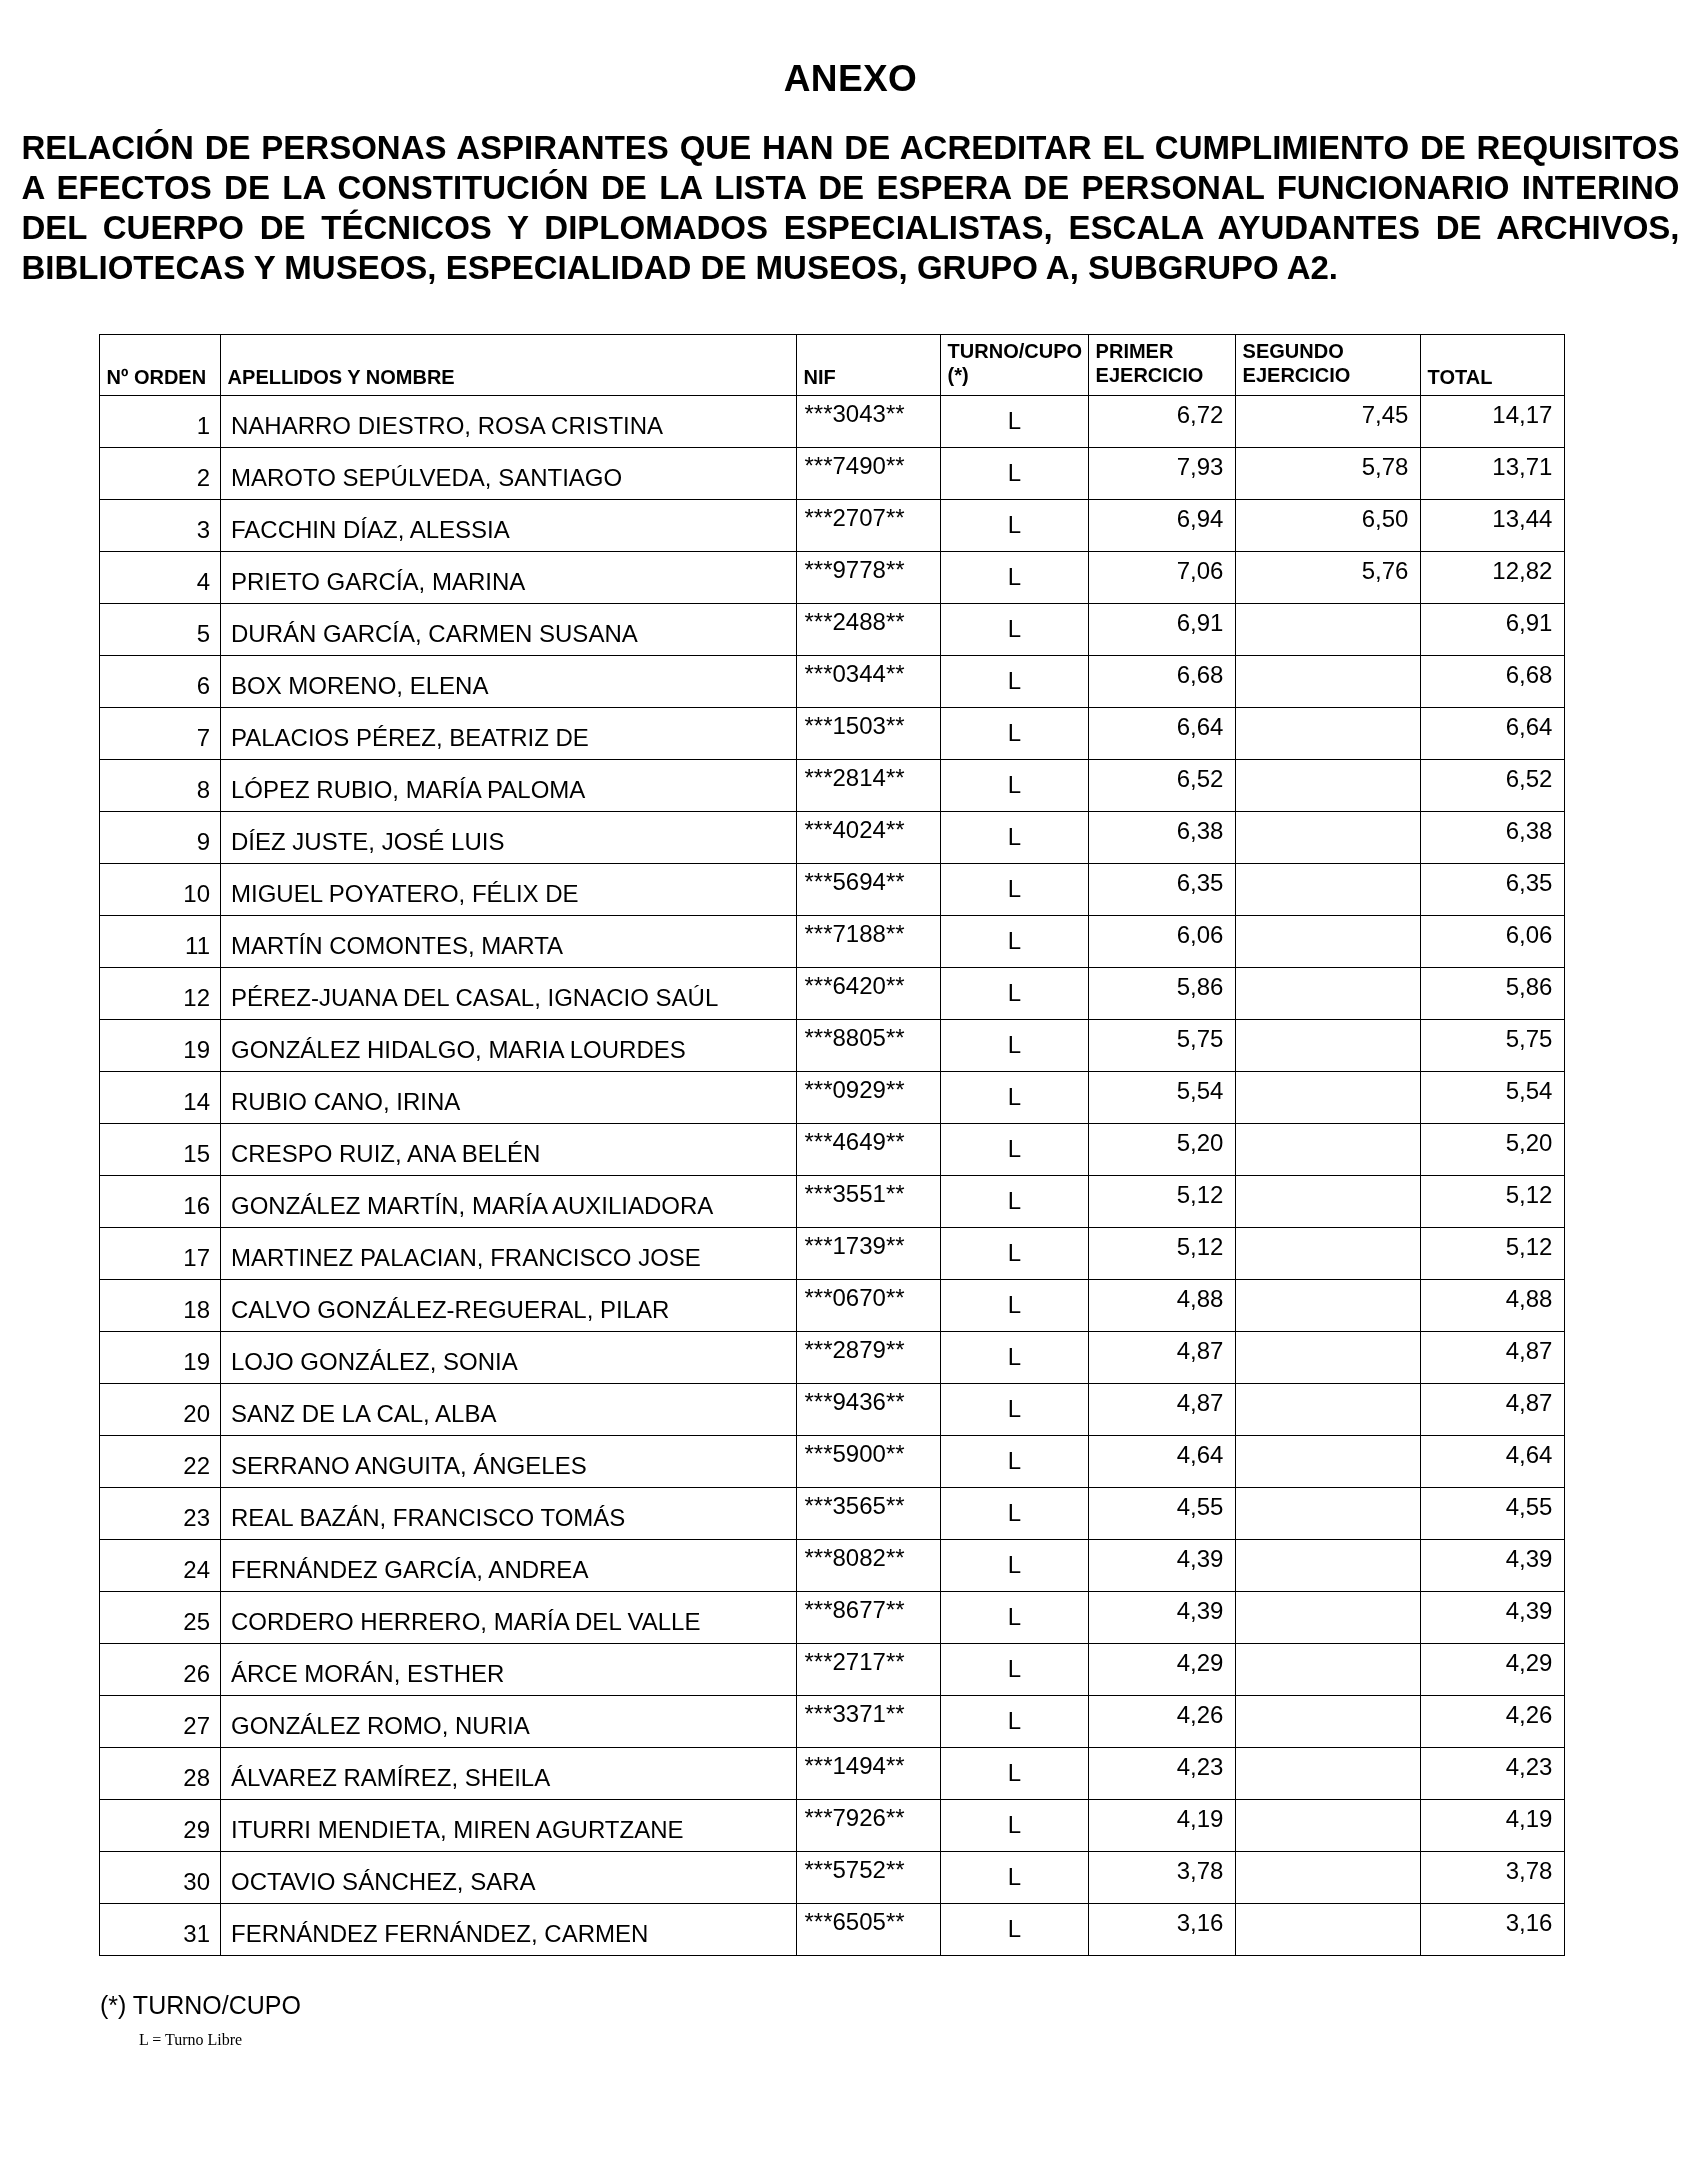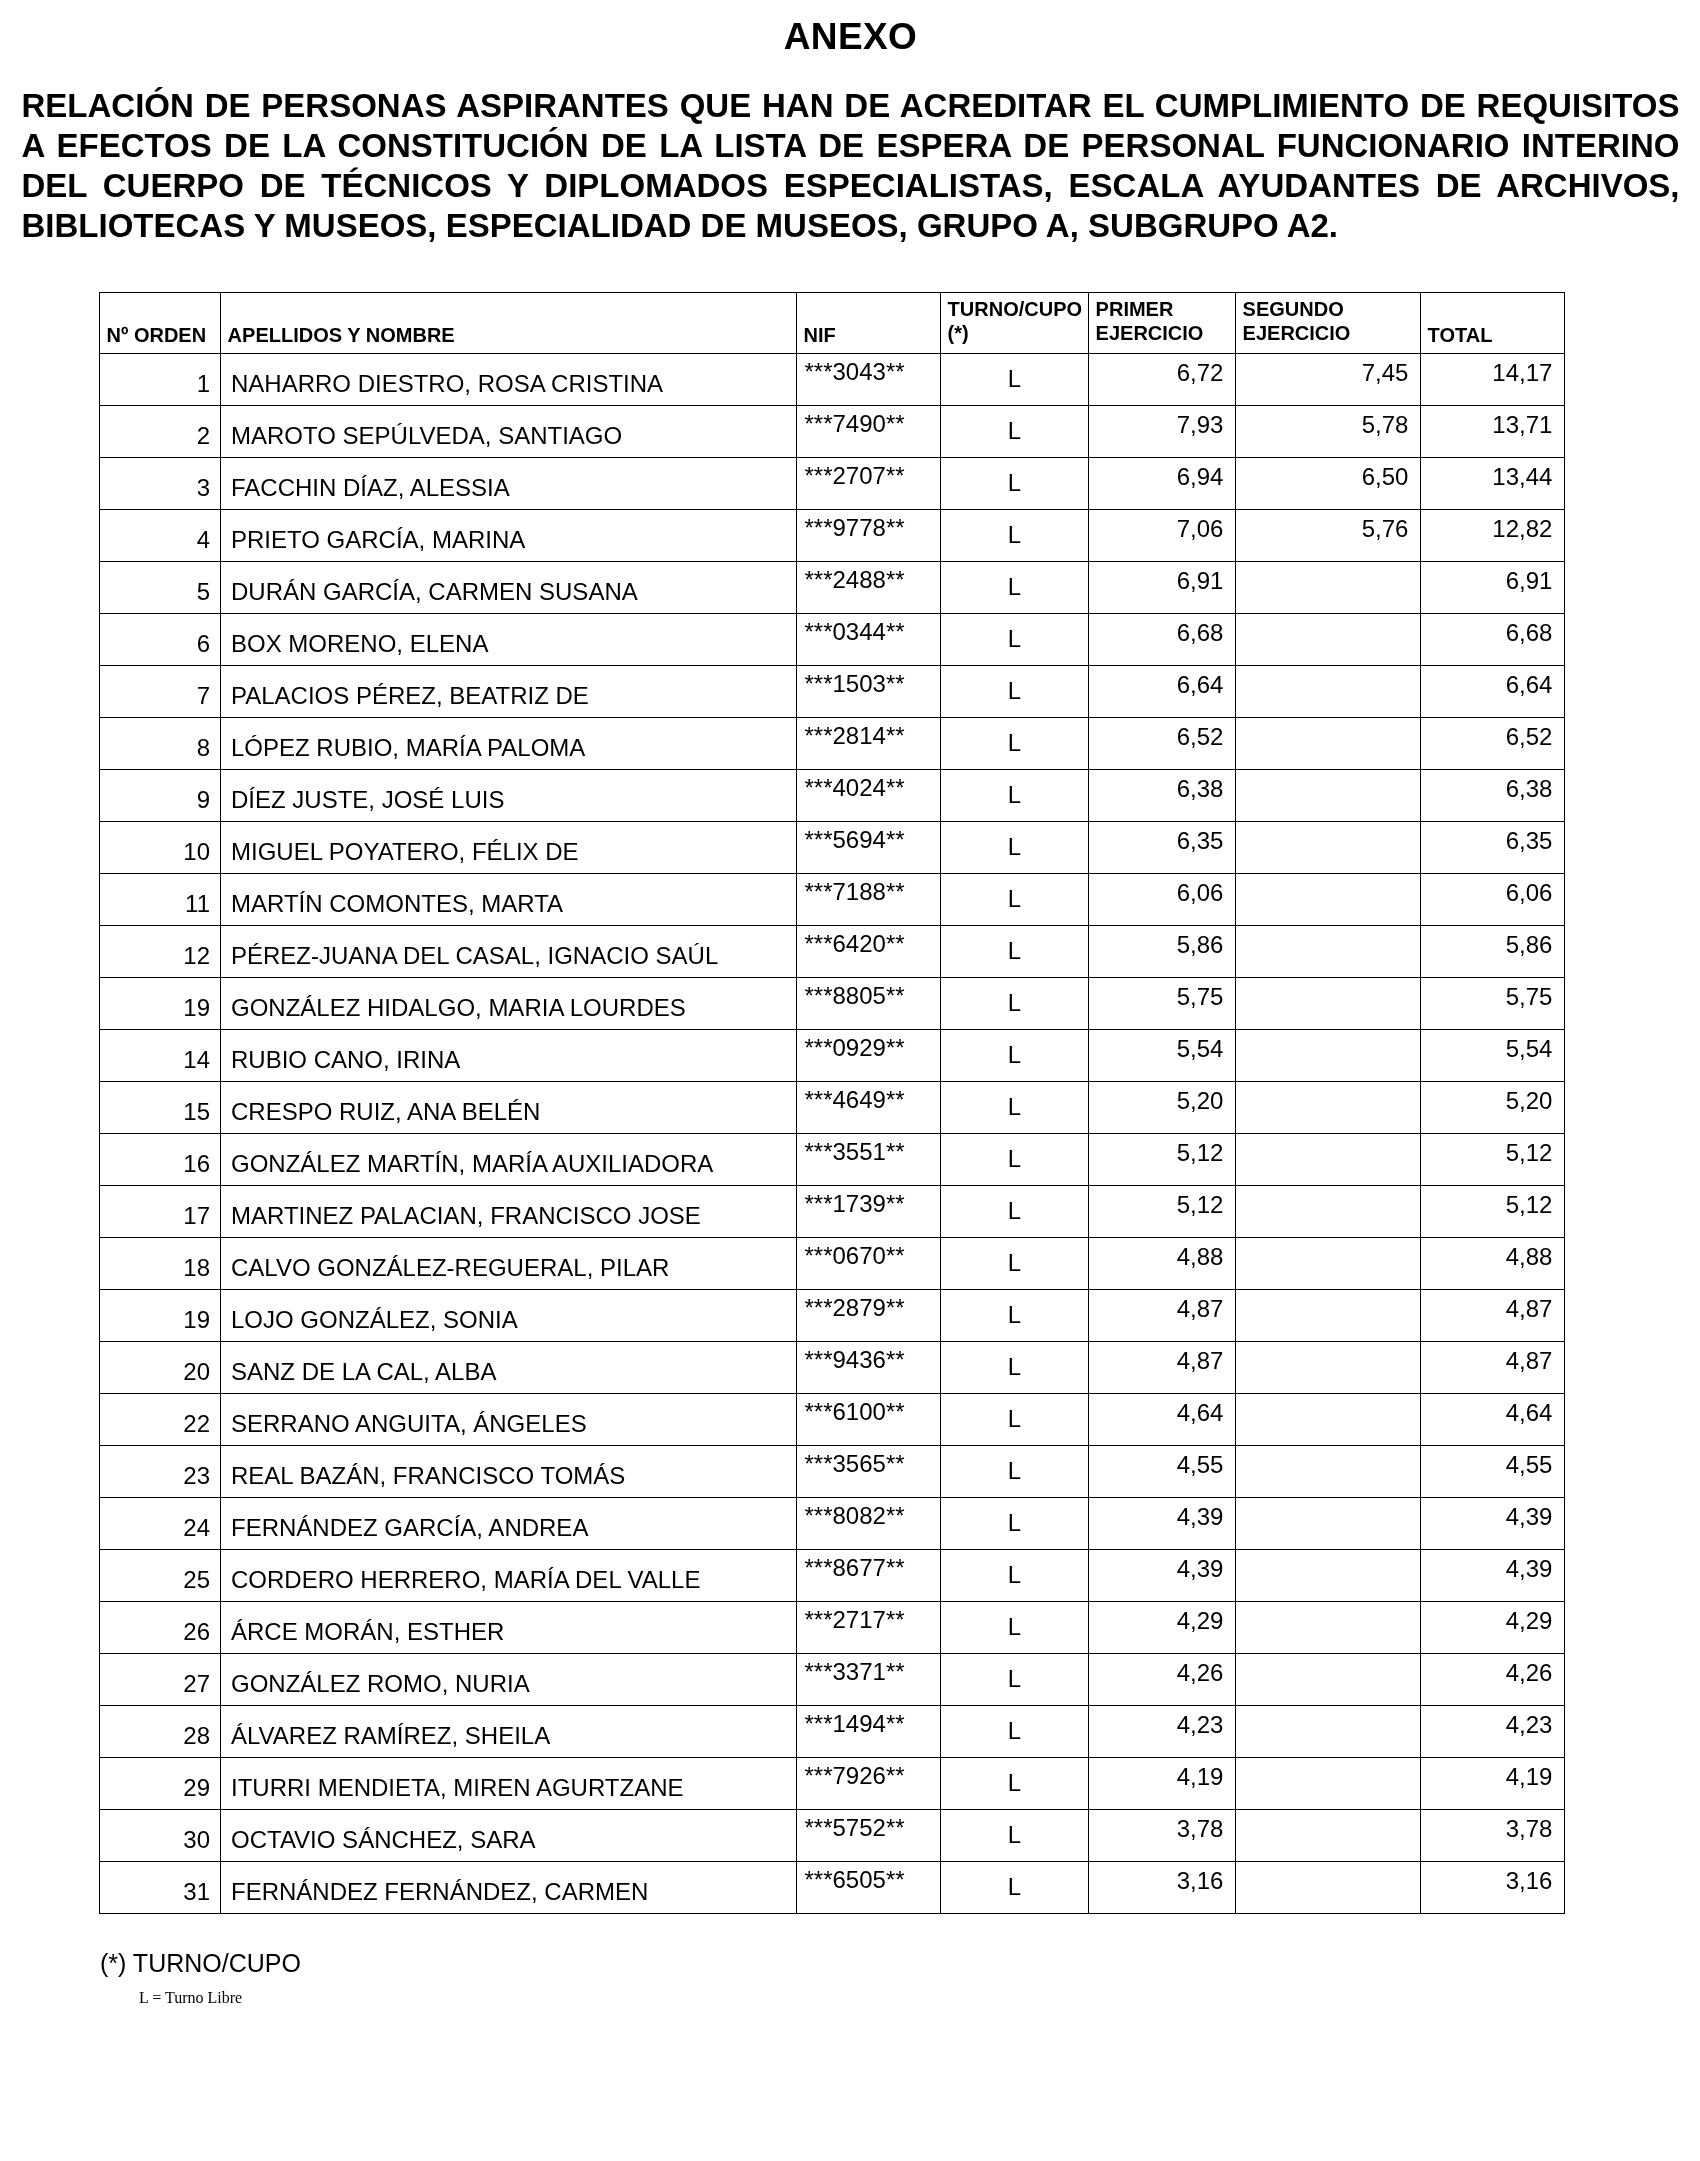"ANEXO" .title { padding-top: 16px -> 58px }
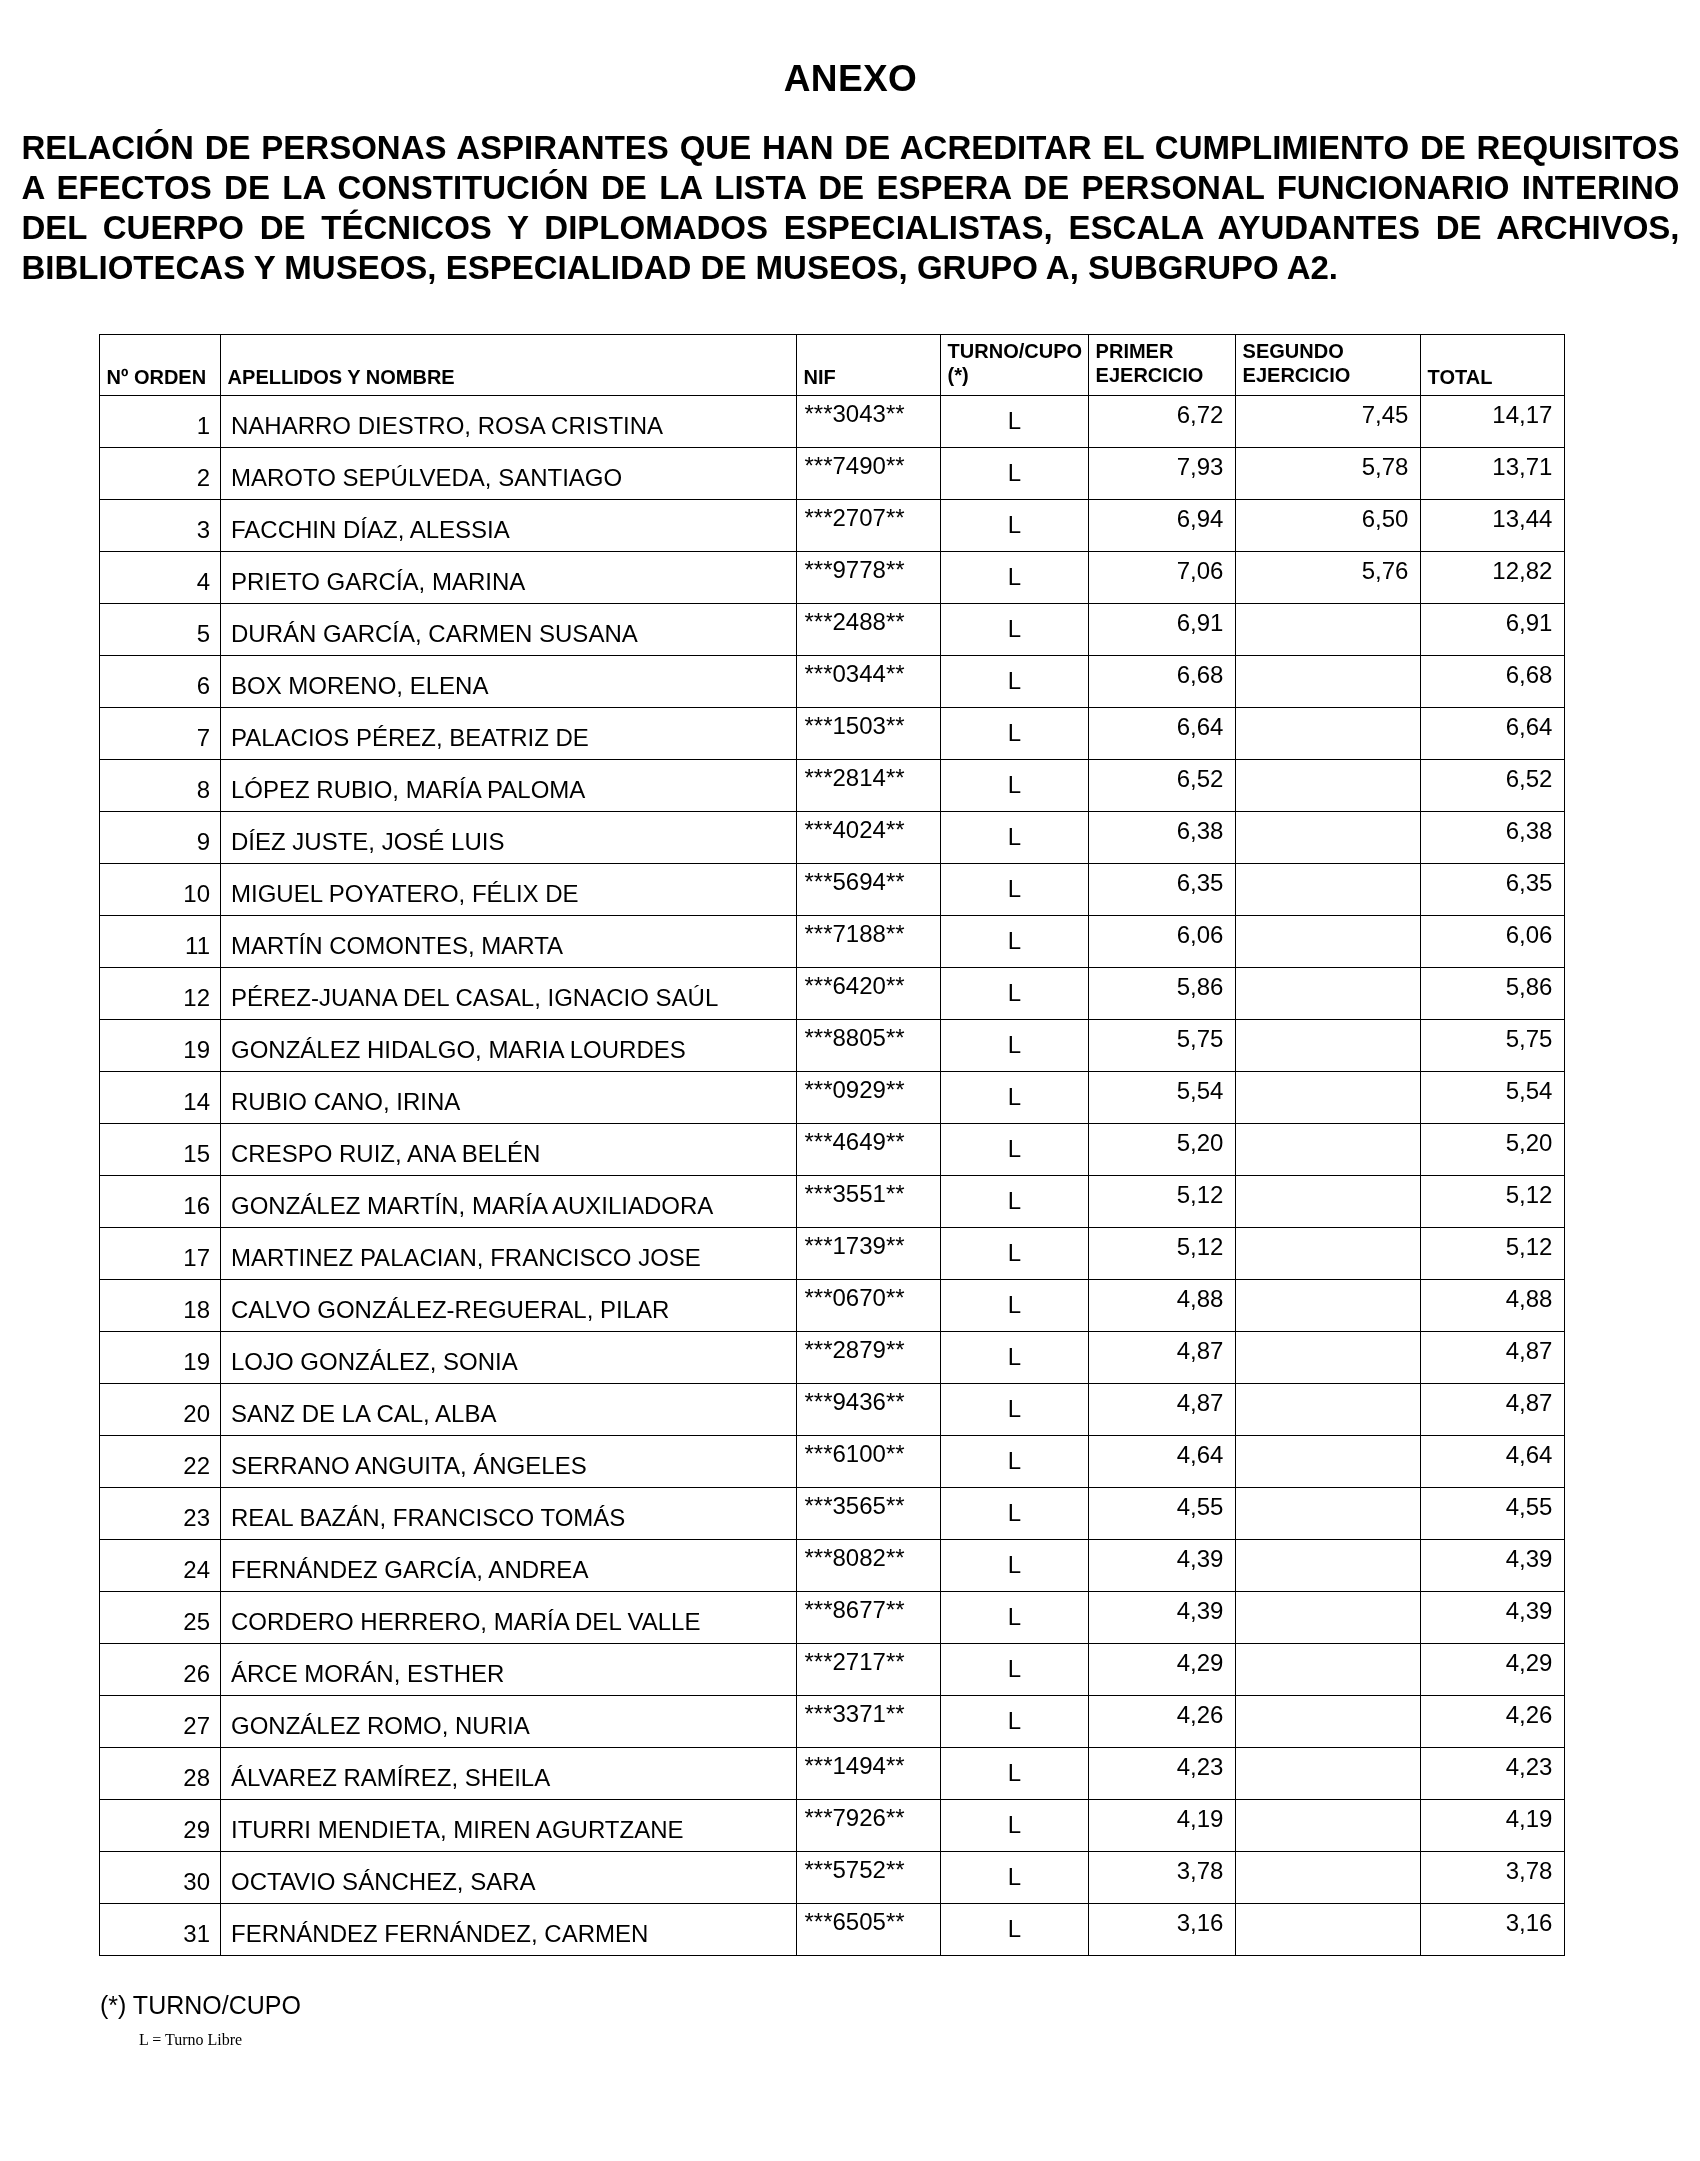"***6100**" td.col-nif { text: 6100 -> 5900 }
